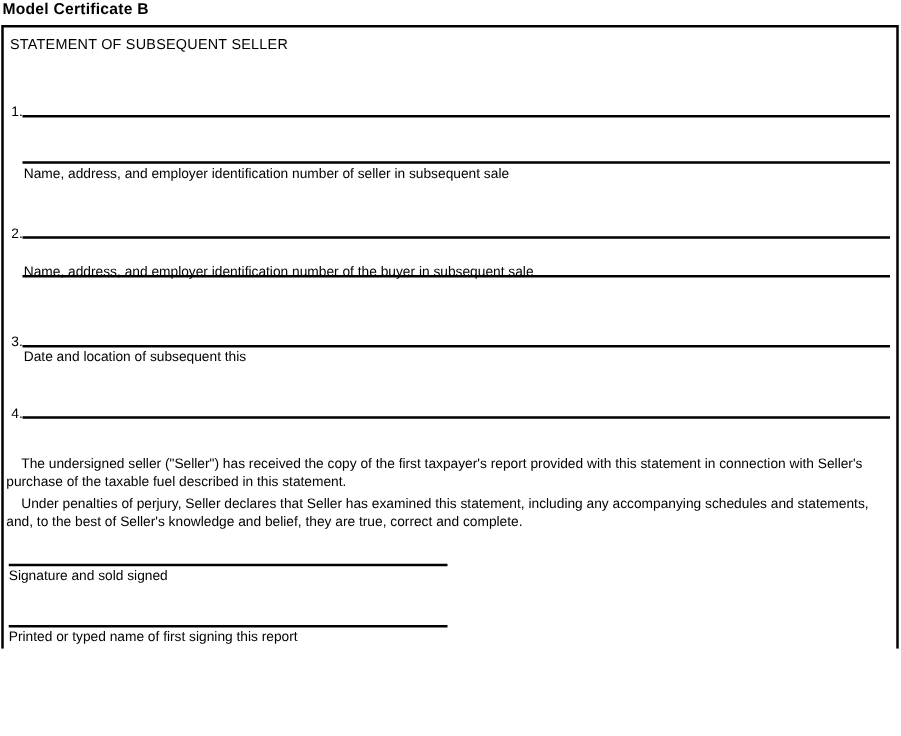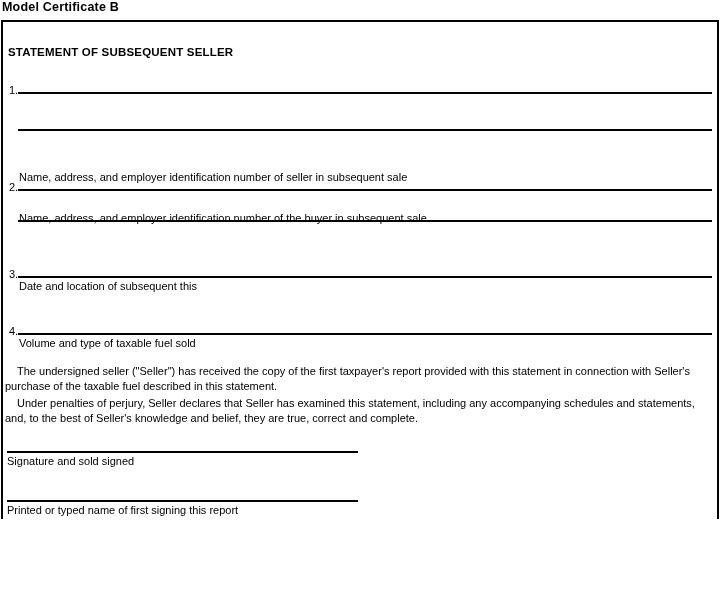"STATEMENT OF SUBSEQUENT SELLER" .form-heading { font-weight: bold -> normal; top: 46px -> 30px }
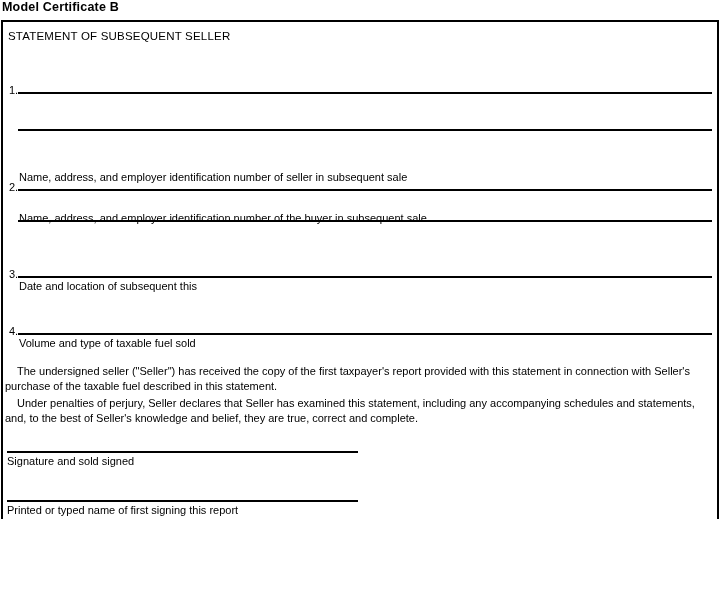"Name, address, and employer identification number of seller" div.item-label { margin-top: 38px -> none }
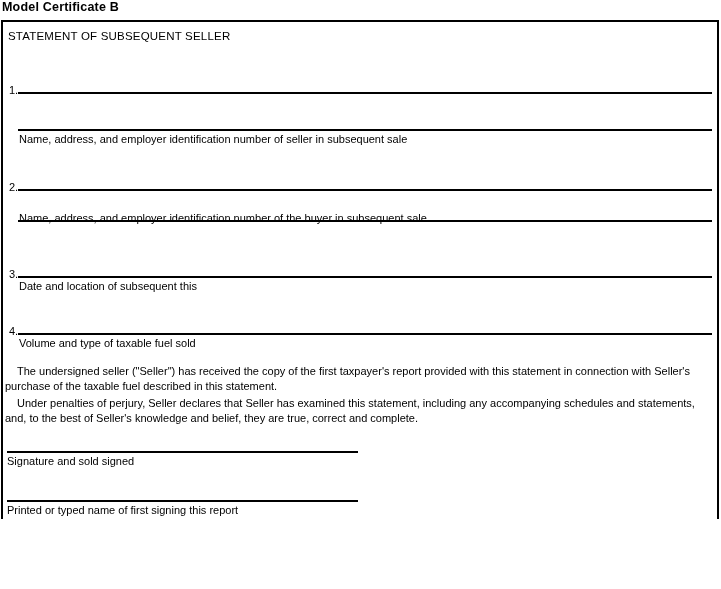"Volume and type of taxable" div.item-label { html: <div>Volume and type of taxable fuel sold</div> -> none }
